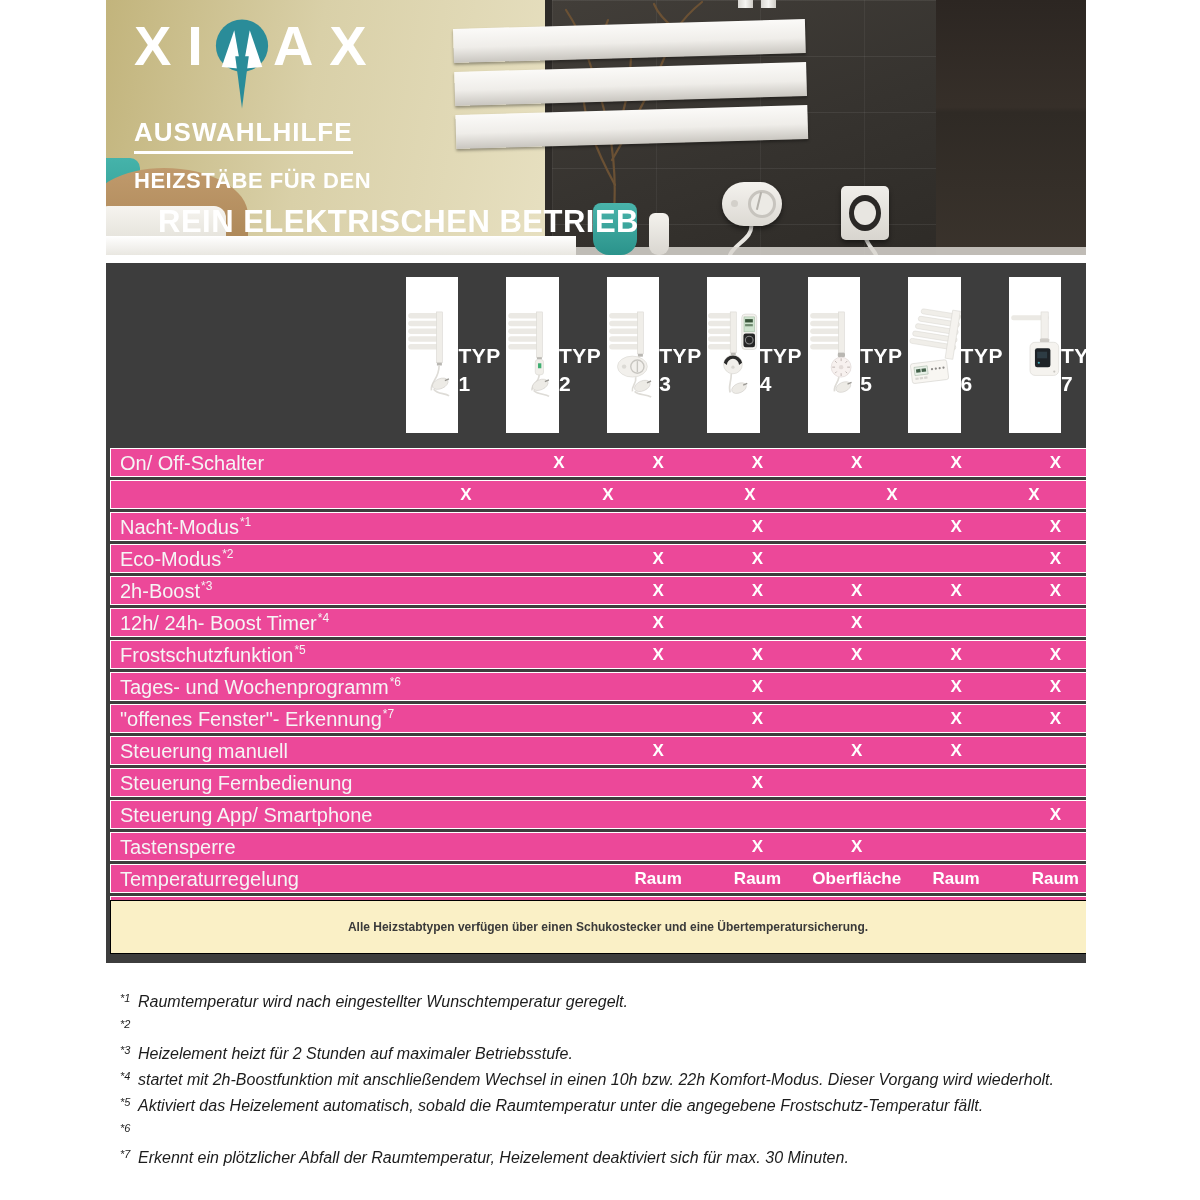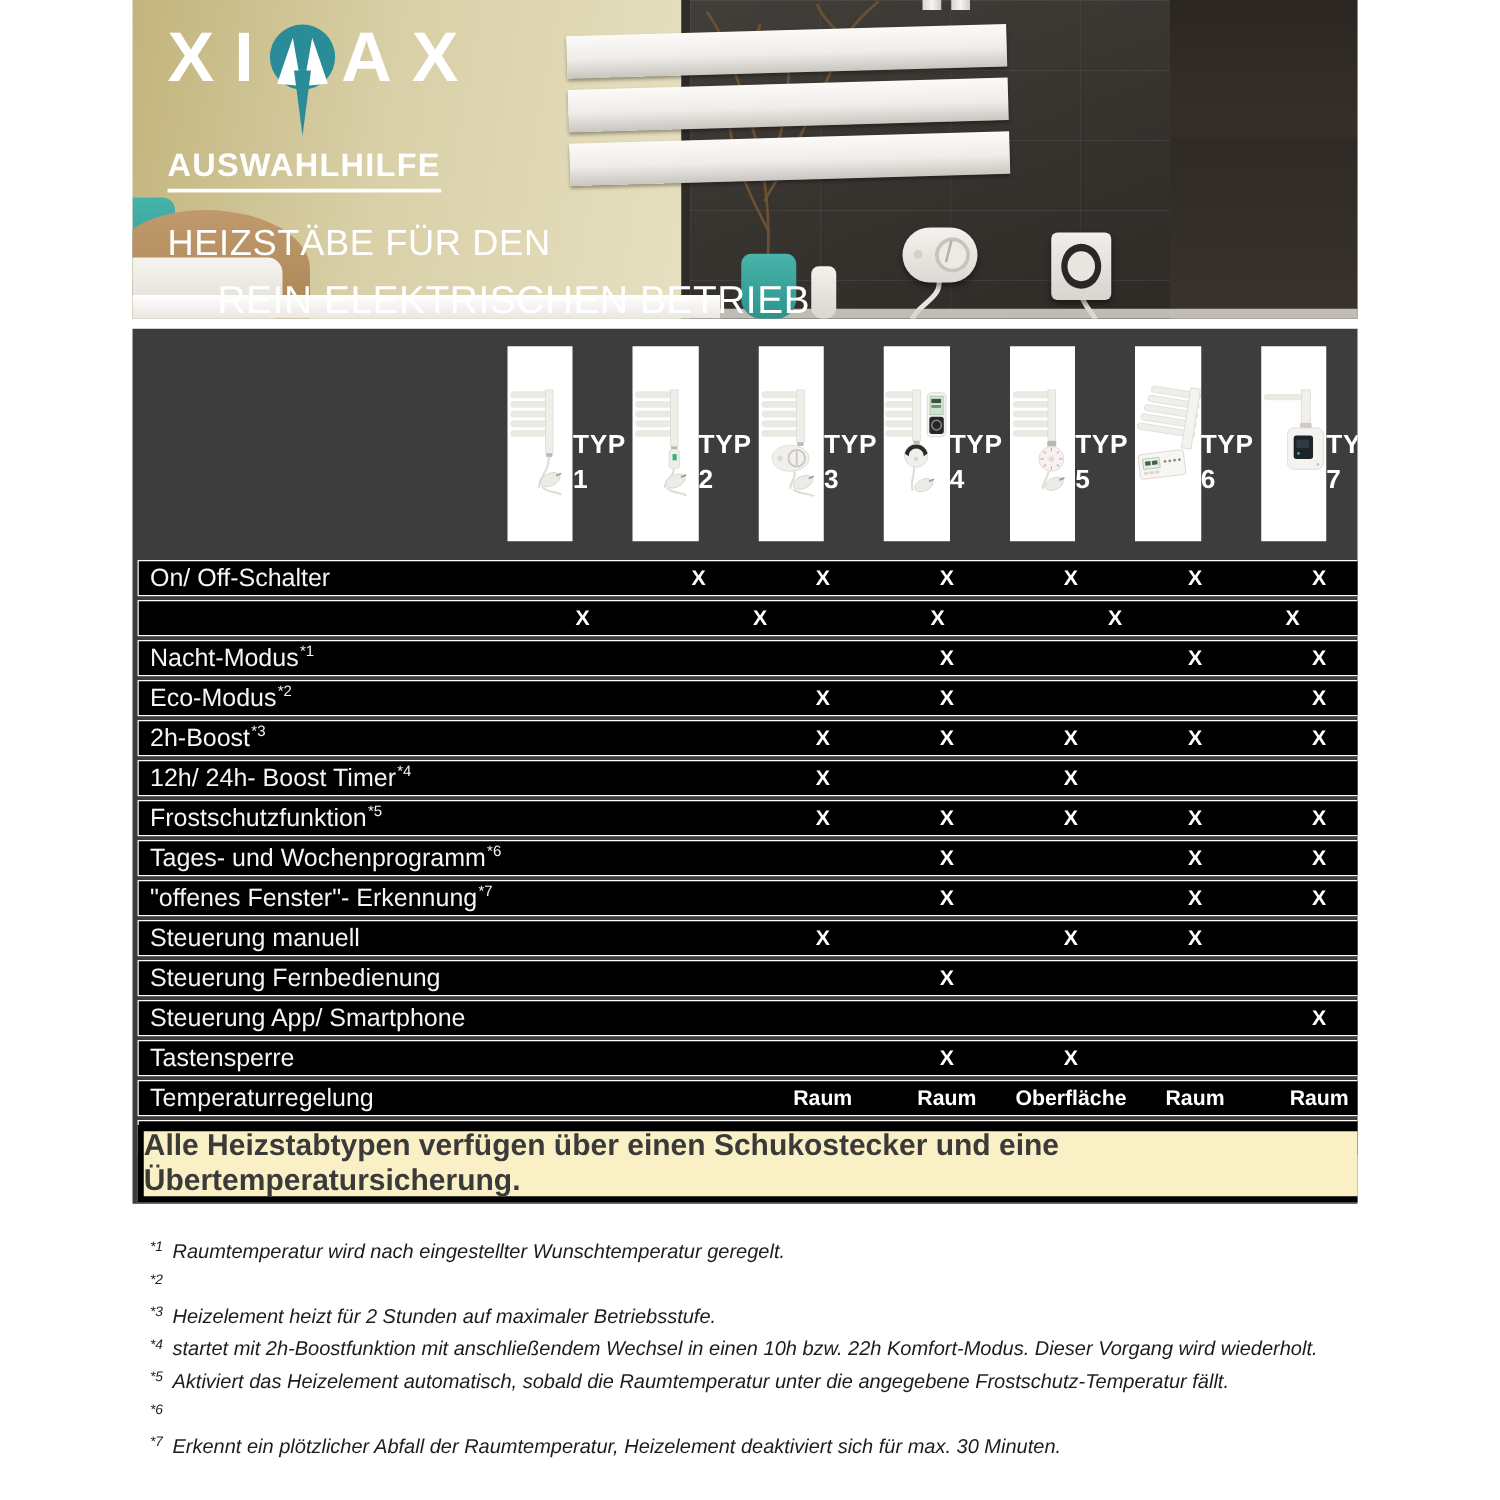"HEIZSTÄBE FÜR DEN" .title1 { font-size: 29px -> 22px; font-weight: normal -> bold; margin-top: 25px -> 14px }
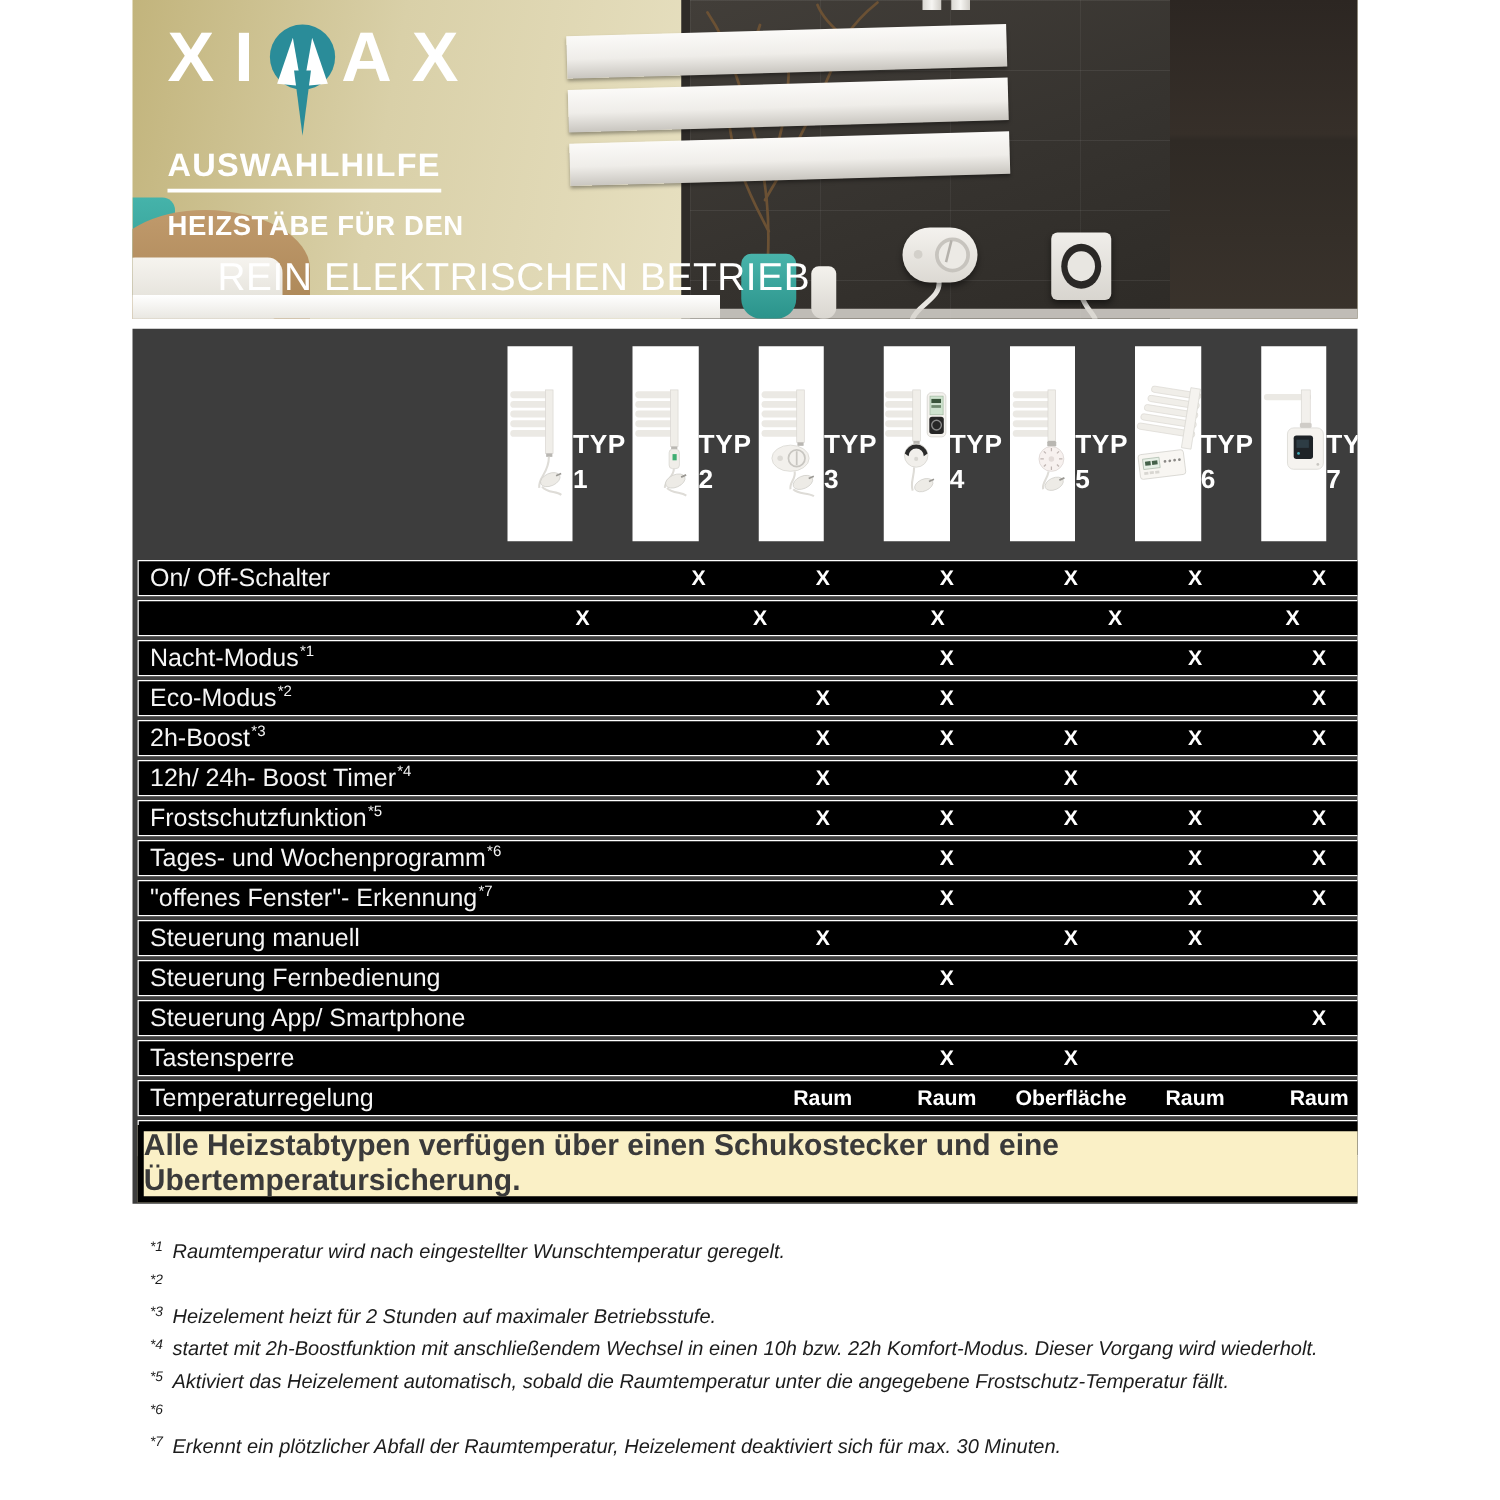"REIN ELEKTRISCHEN BETRIEB" .title2 { font-weight: normal -> bold; margin-left: 40px -> 24px }
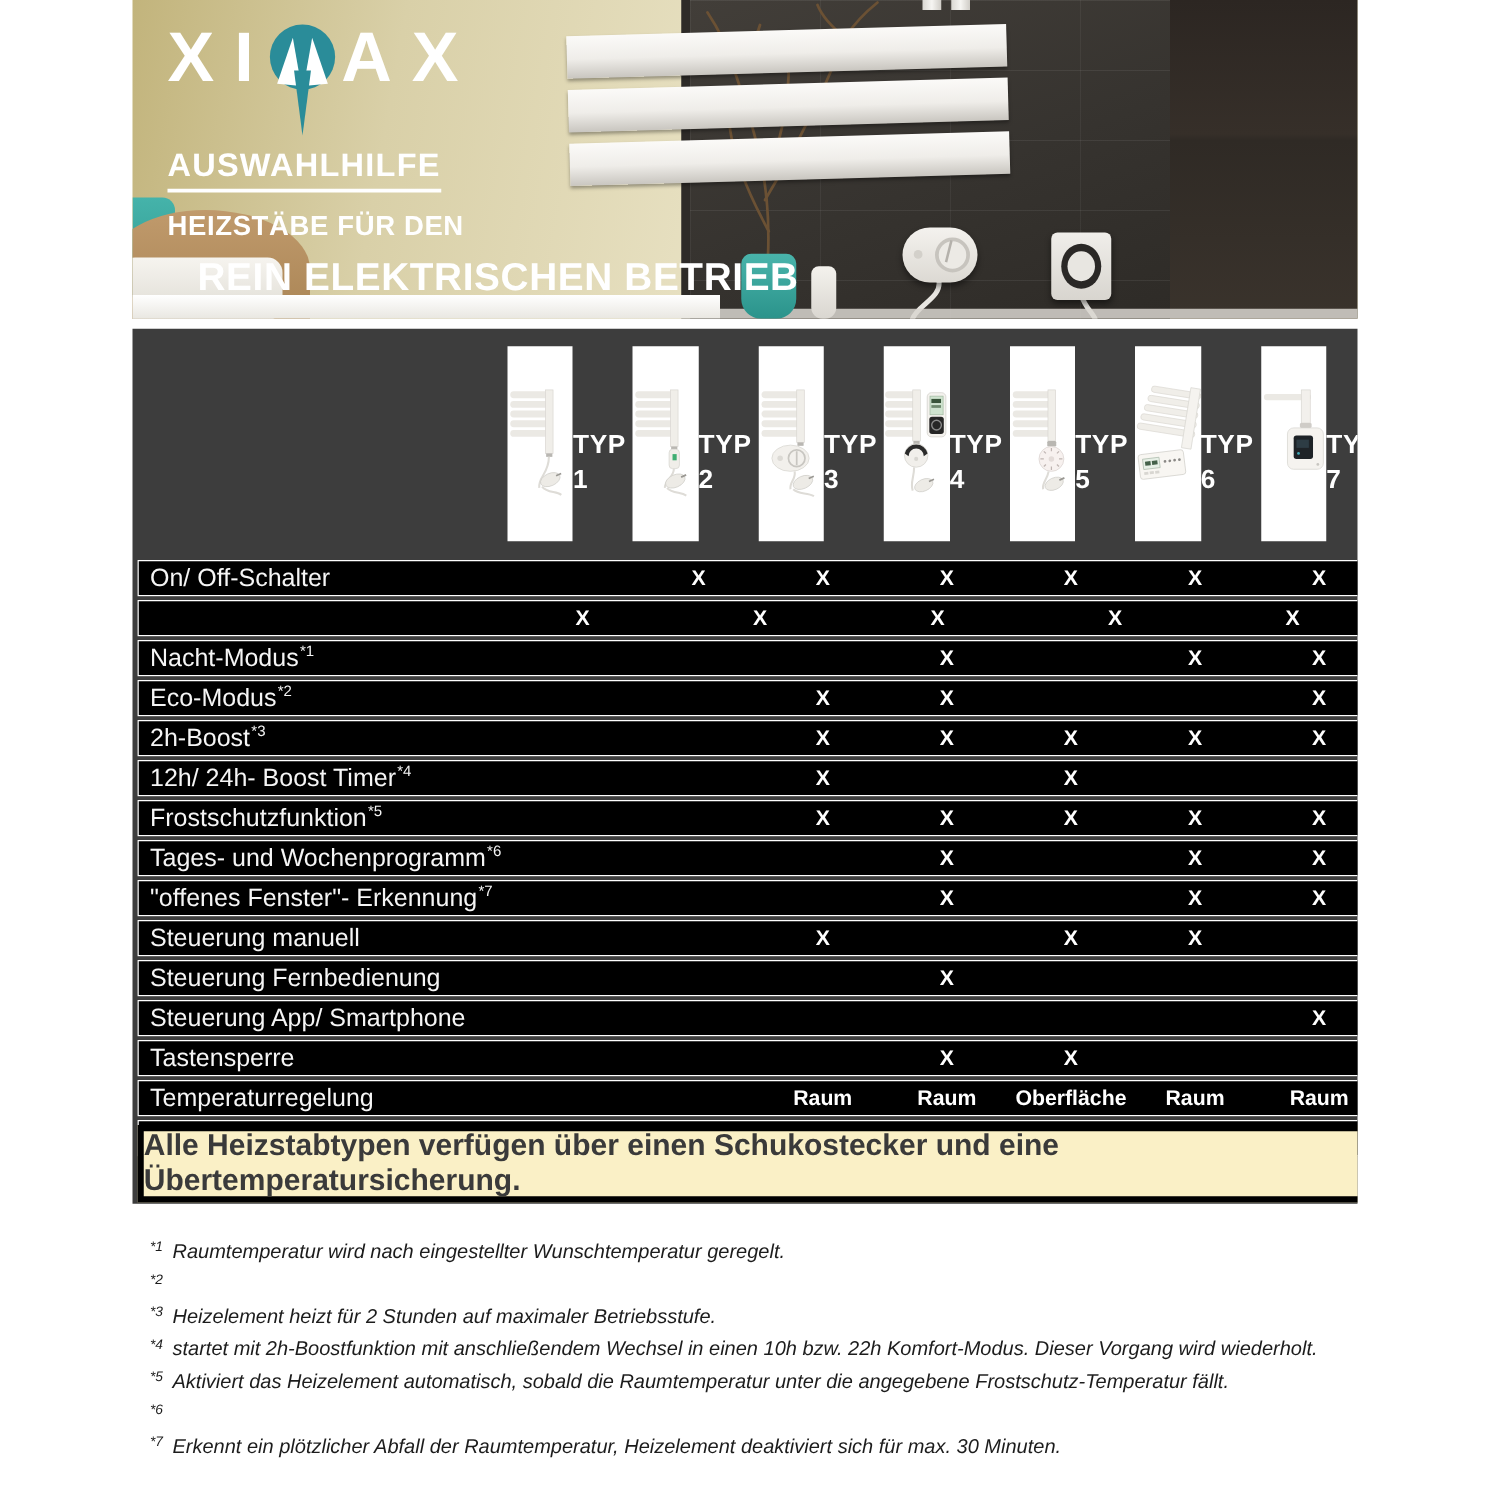"On/ Off-Schalter" .row { background: #000000 -> #ec4899 }
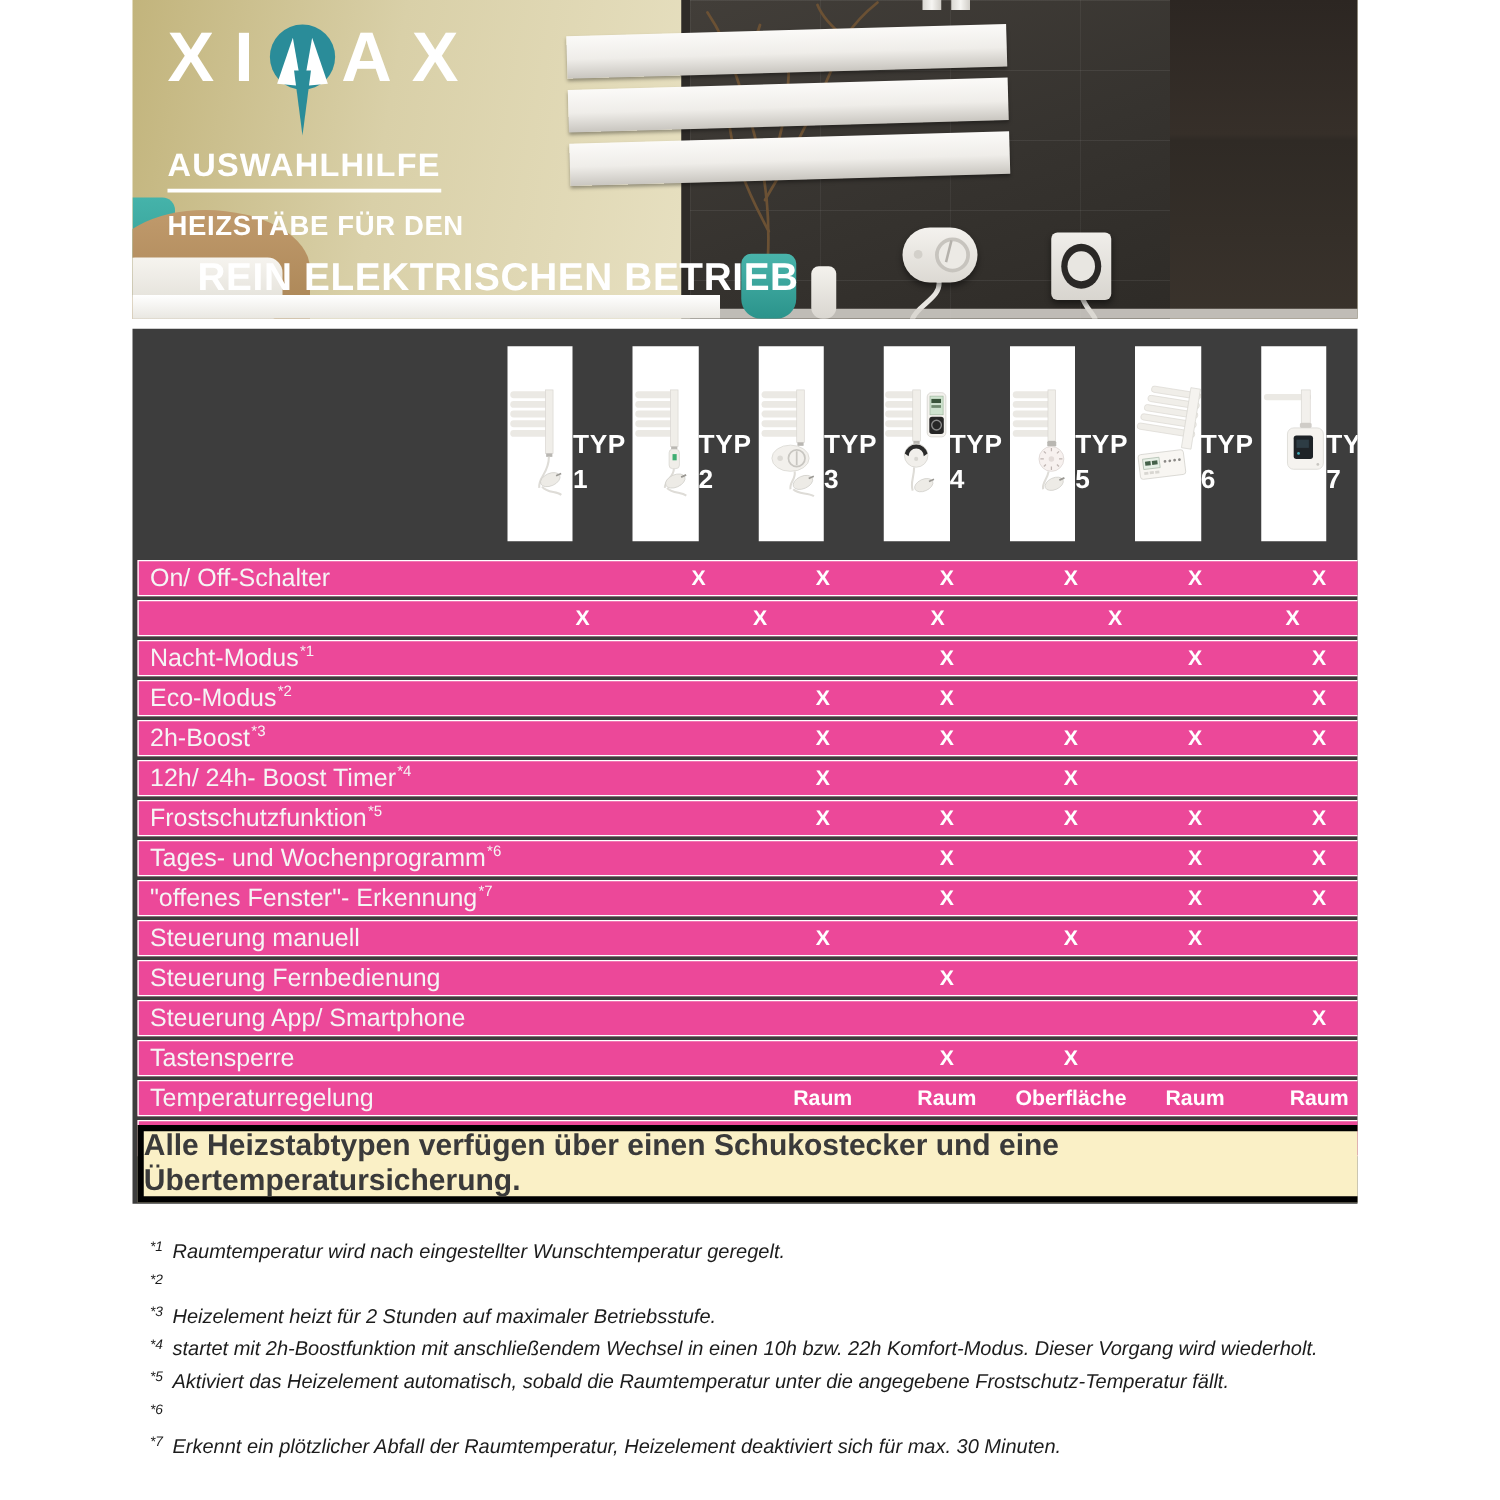"Alle Heizstabtypen verfügen über einen" .note { border: 5px solid #000000 -> 1px solid #000000; font-size: 24px -> 12px; text-align: none -> center }
